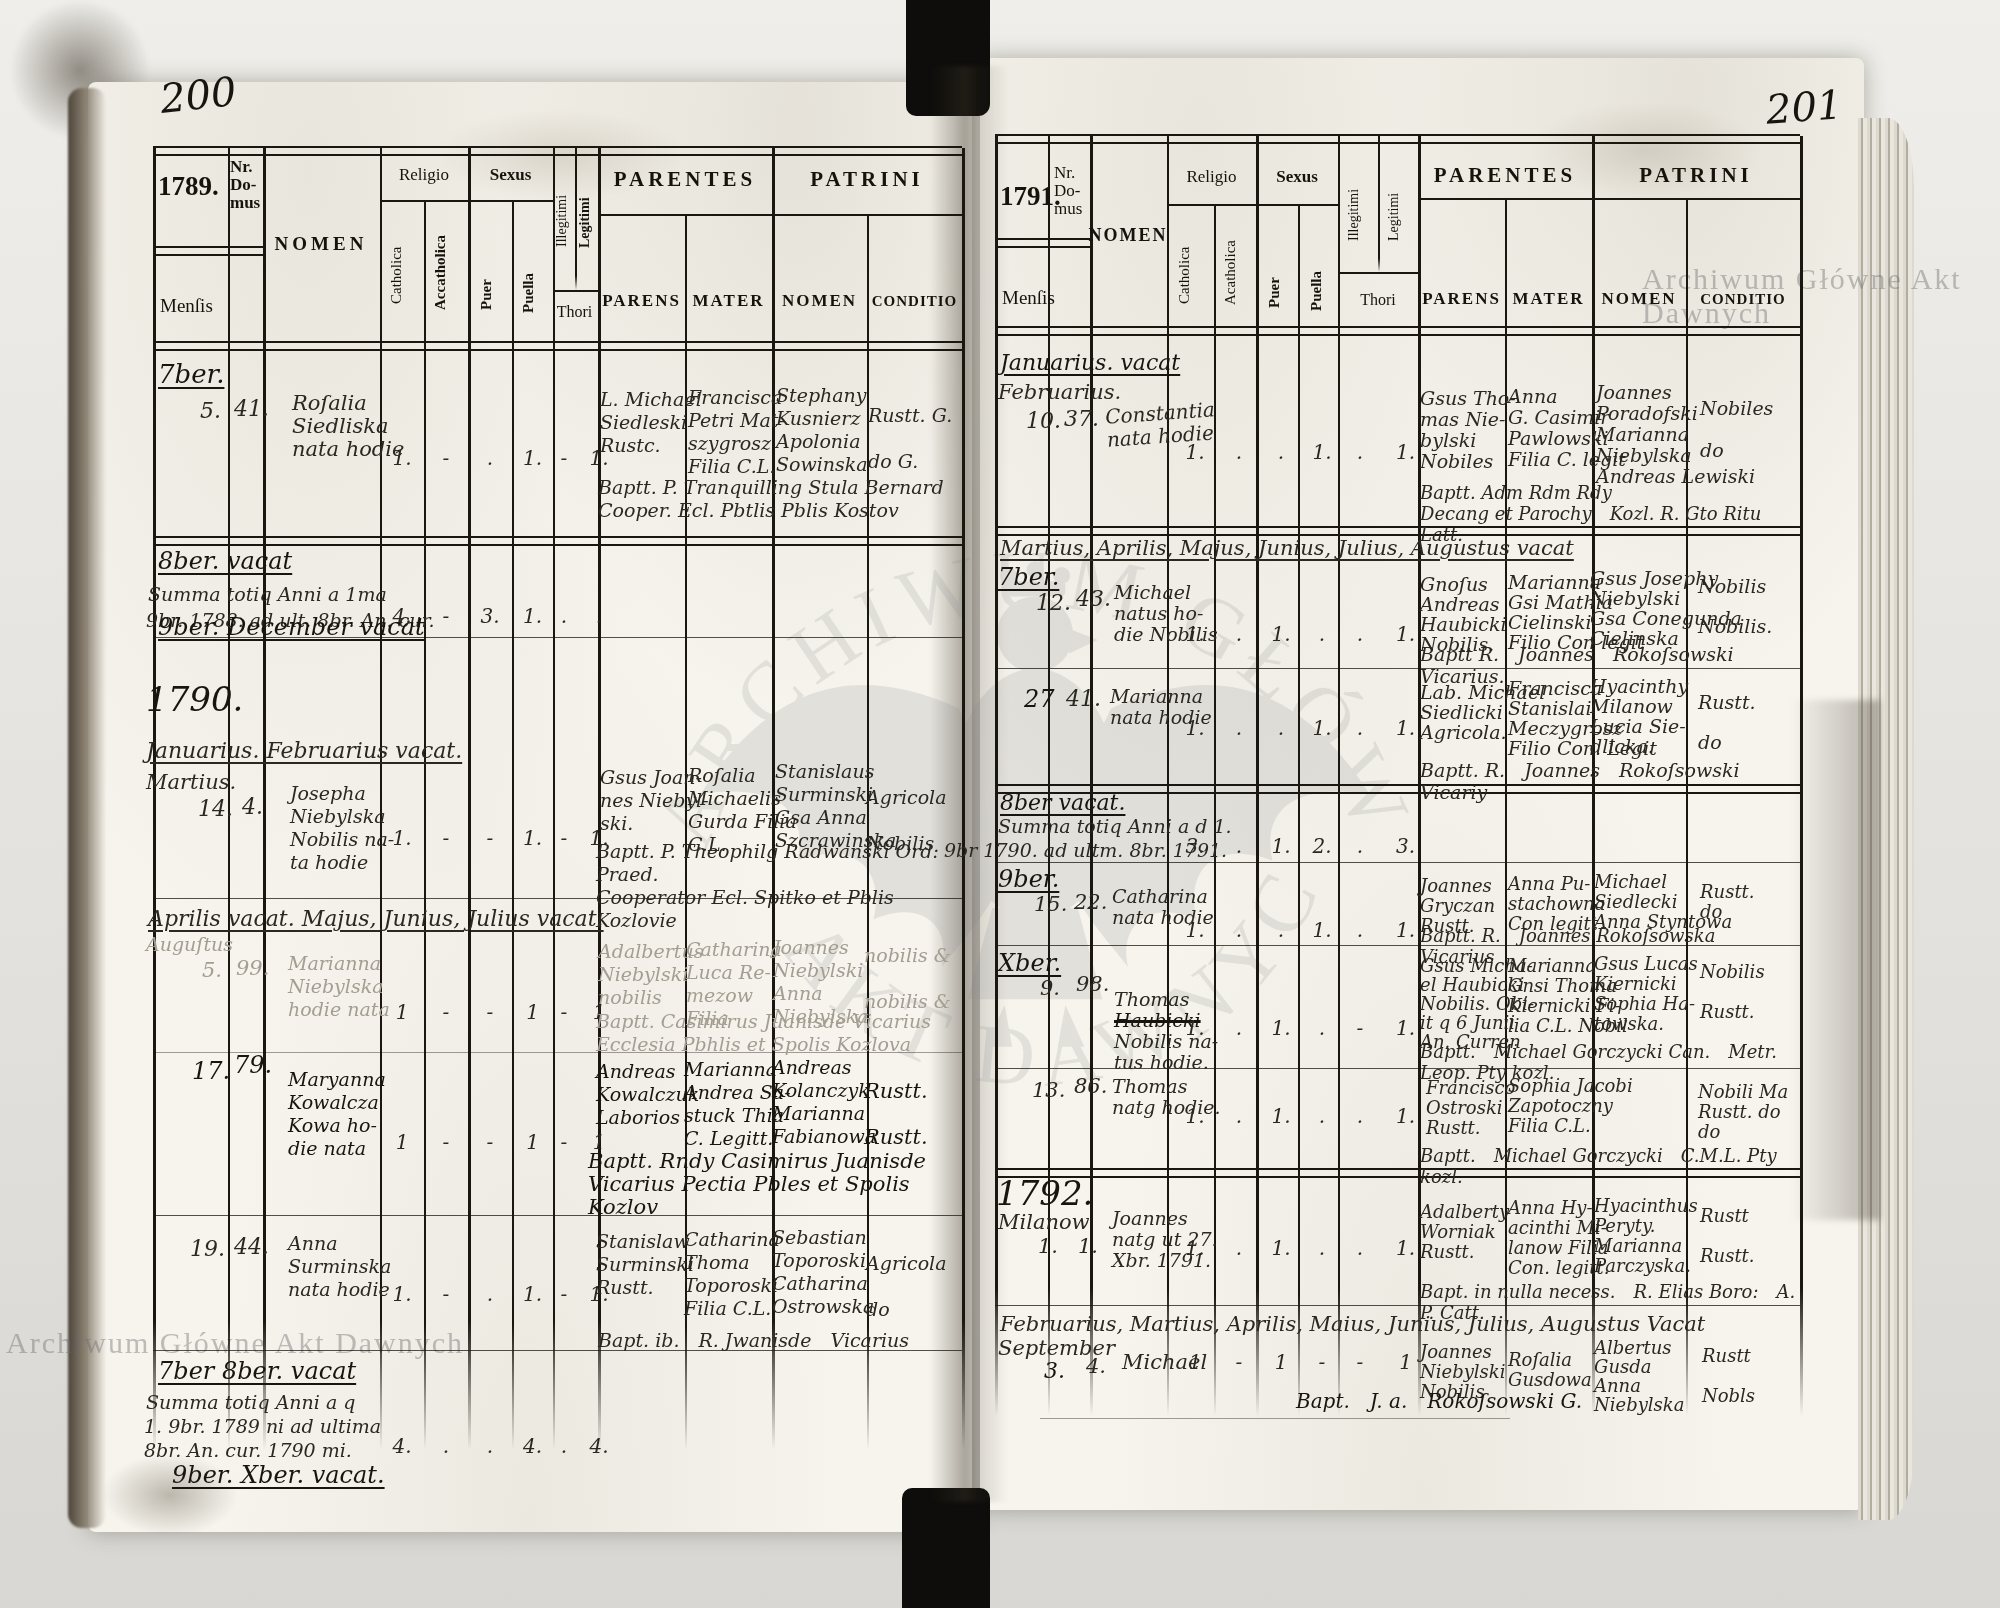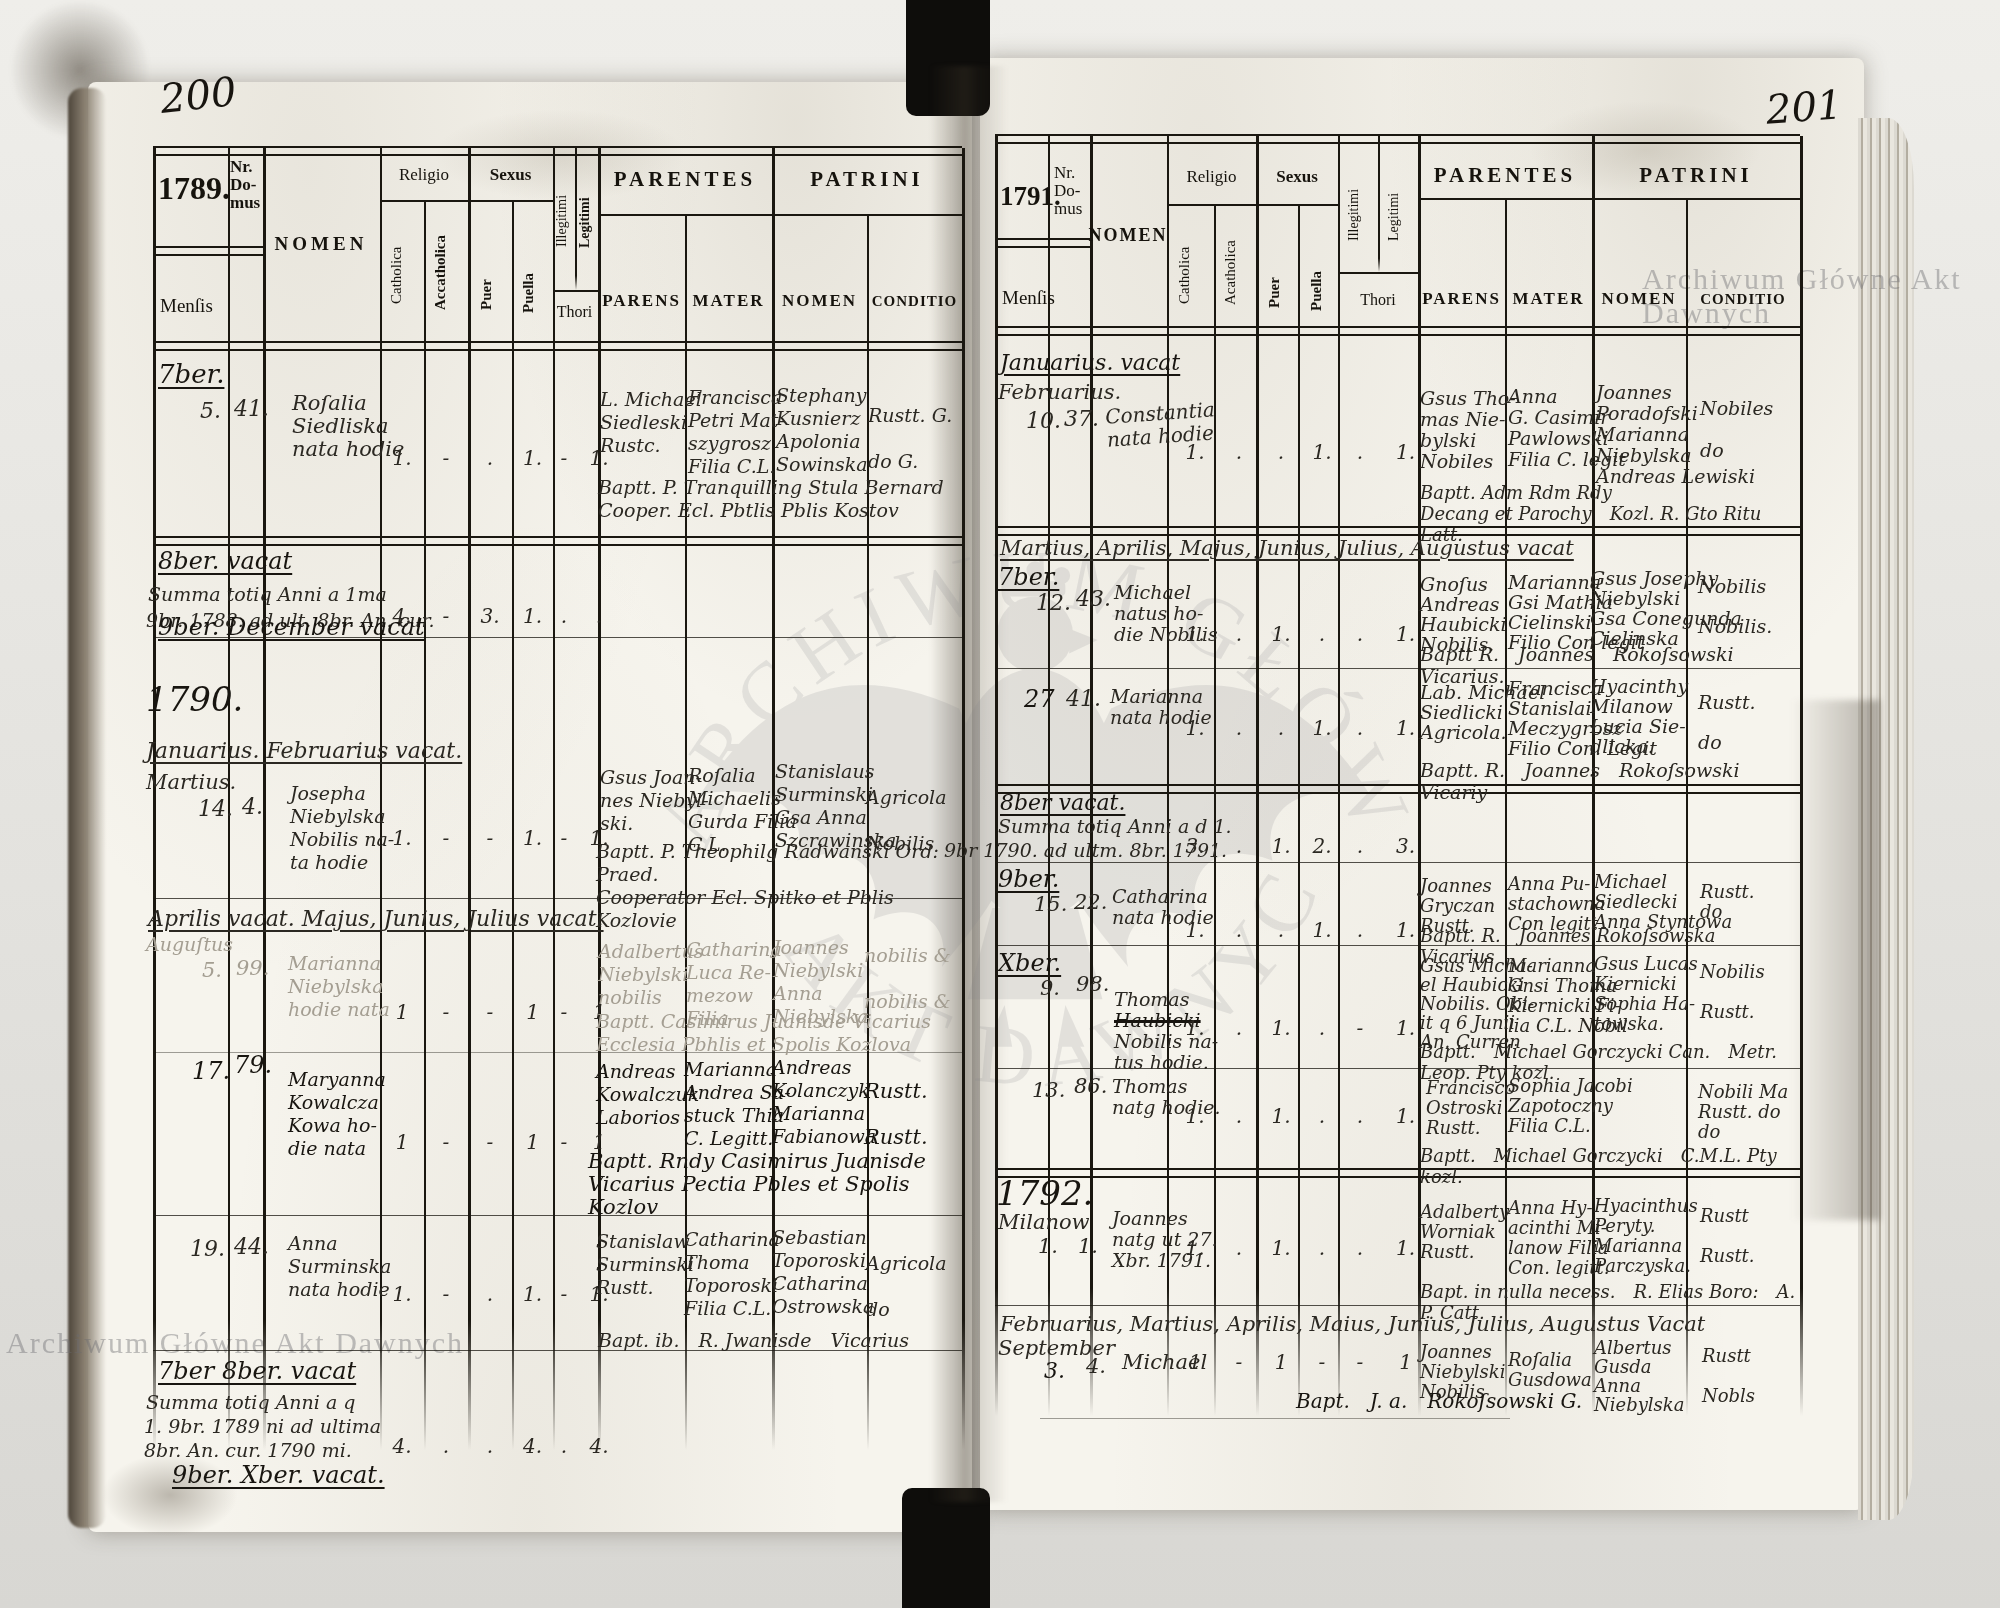"1789." div.pr { font-size: 32px -> 27px }
